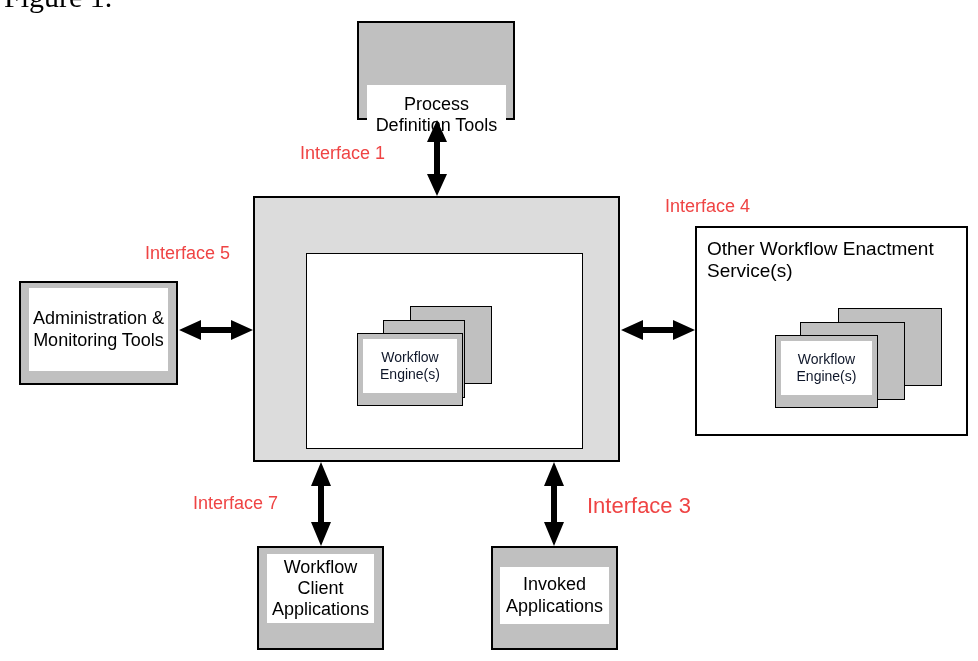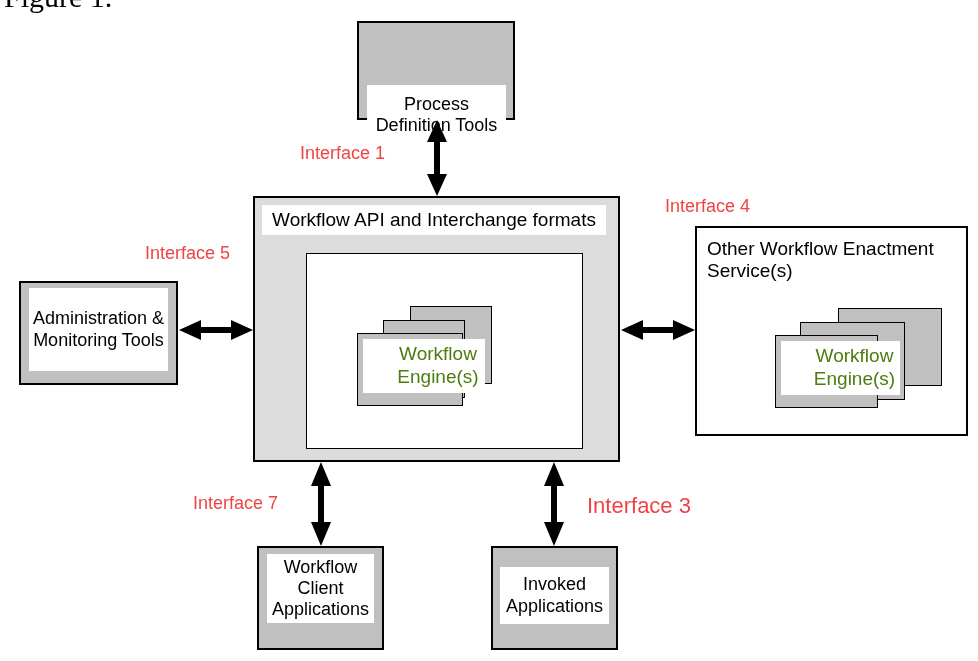"Workflow API and Interchange formats" div.plain-label { html: <div>Workflow API and Interchange formats</div> -> none }
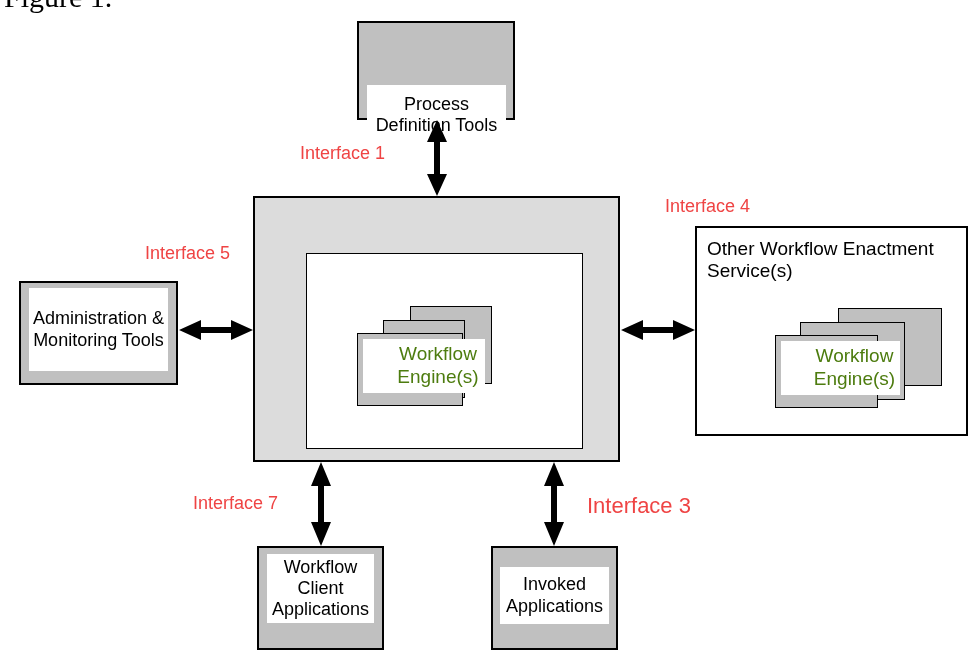"Workflow Engine(s)" .stack-front-label { color: #4d7c0f -> #0f172a; font-size: 19px -> 14px; padding-left: 28px -> none }
